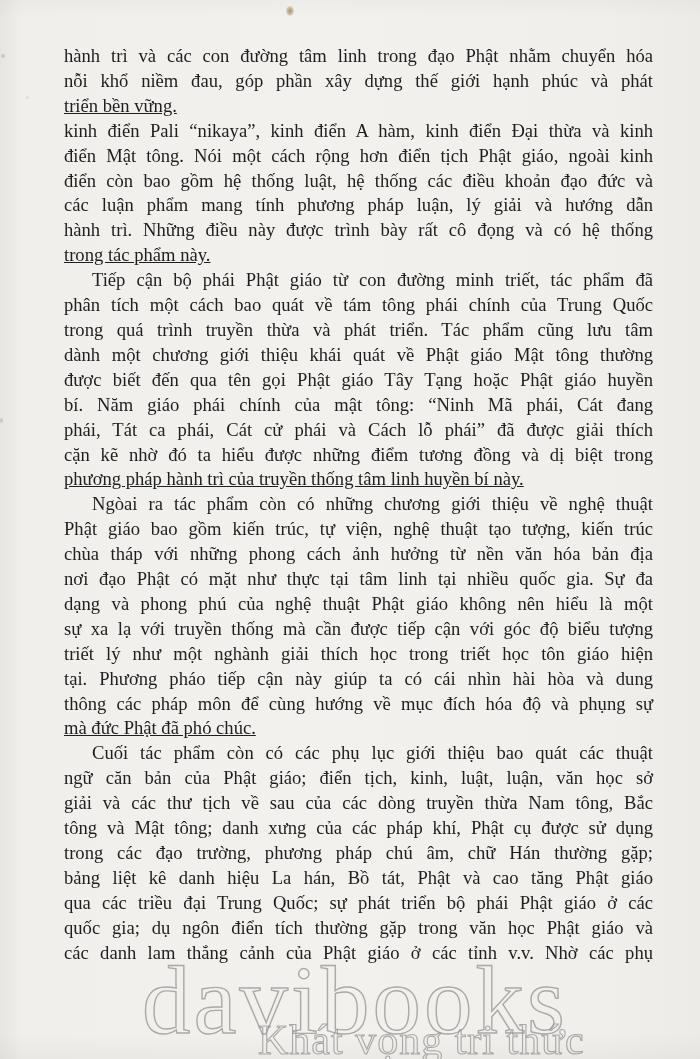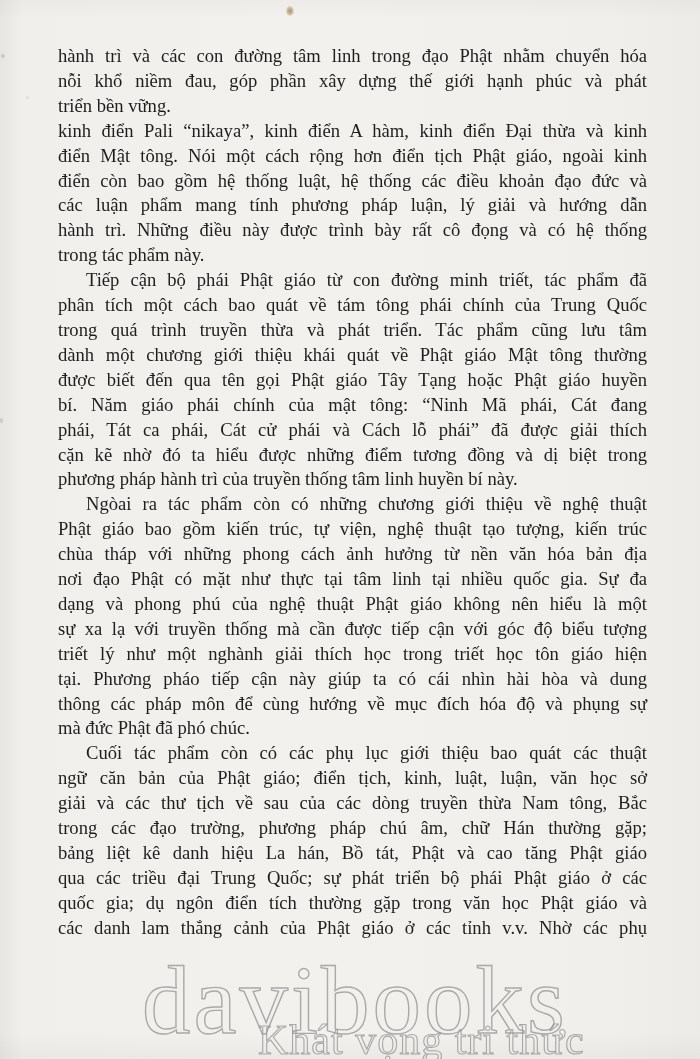"hành trì và các con" .text-block { left: 58px -> 64px }
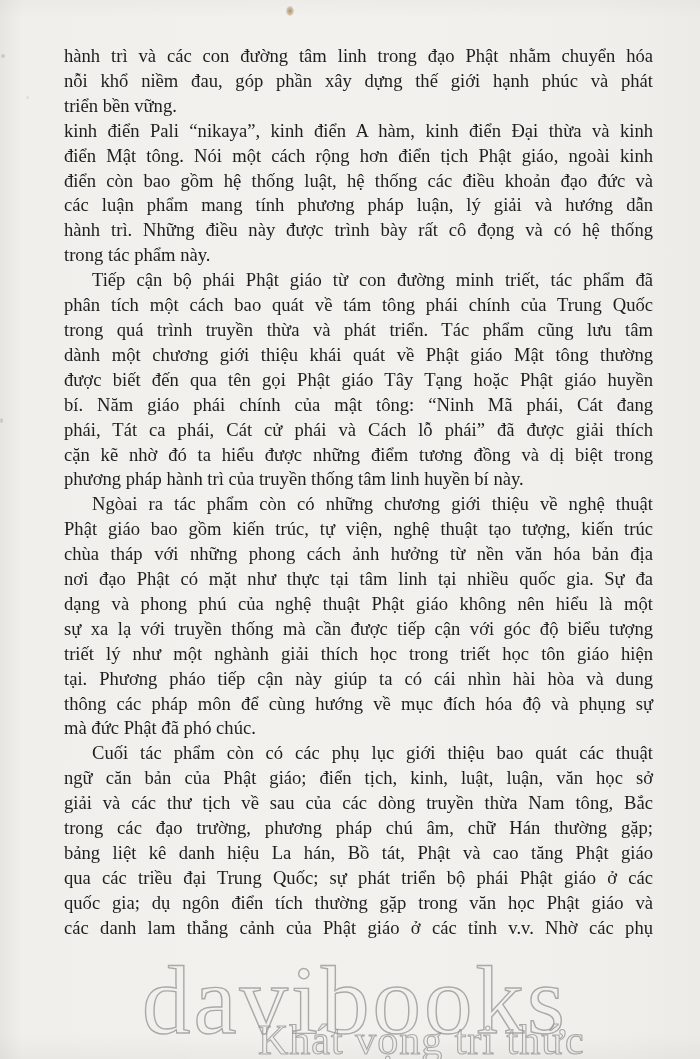"triển bền vững." .line.final { text-decoration: none -> underline }
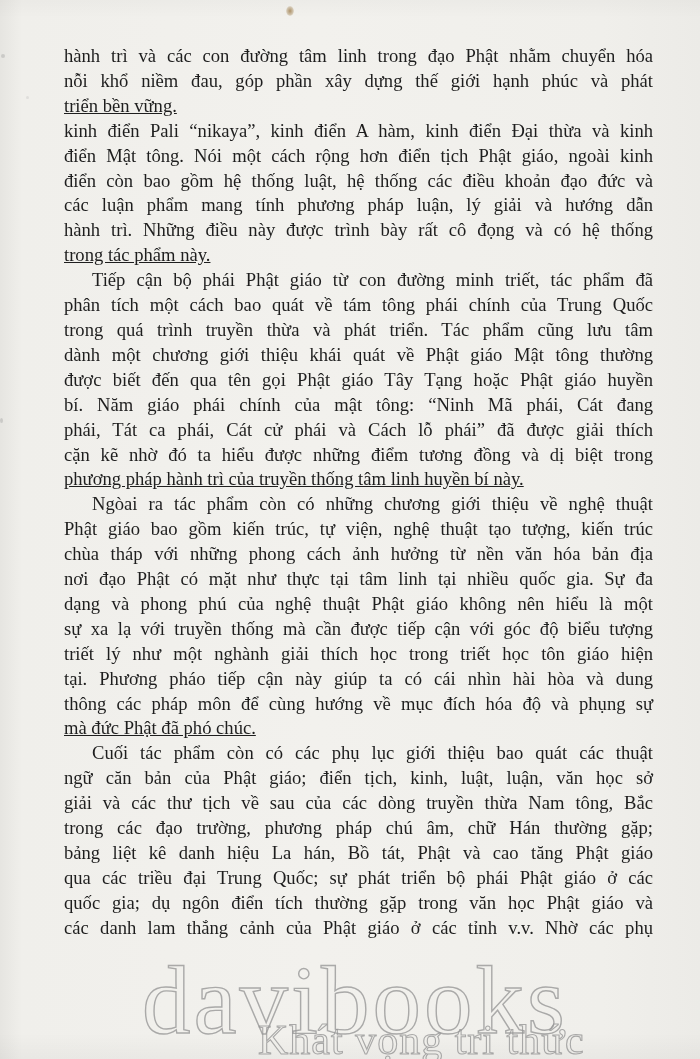"tông và Mật tông; danh" div.line { html: none -> <div>tông và Mật tông; danh xưng của các pháp khí, Phật cụ được sử dụng</div> }
